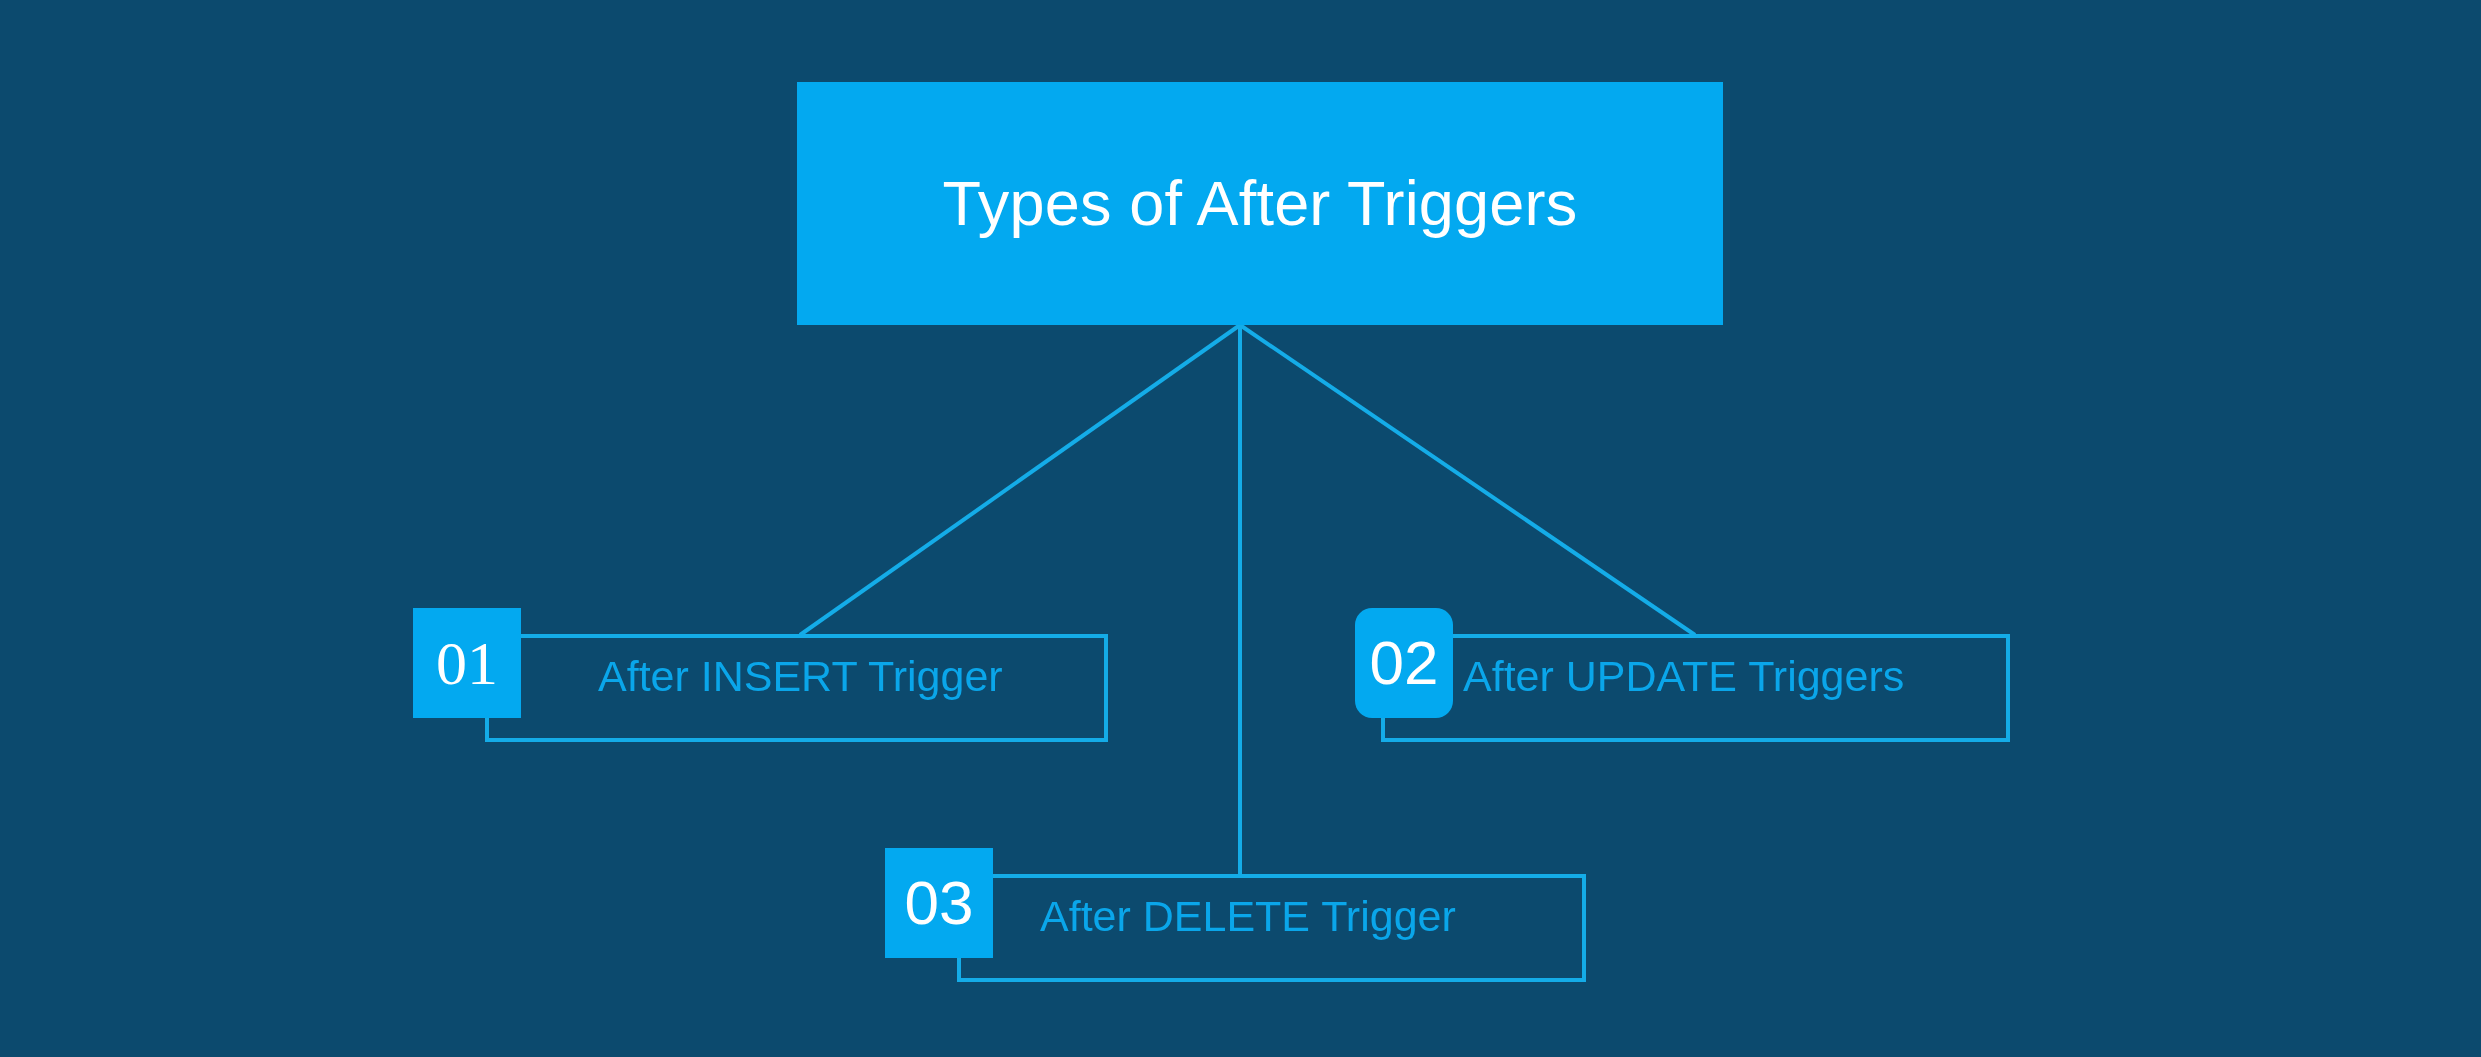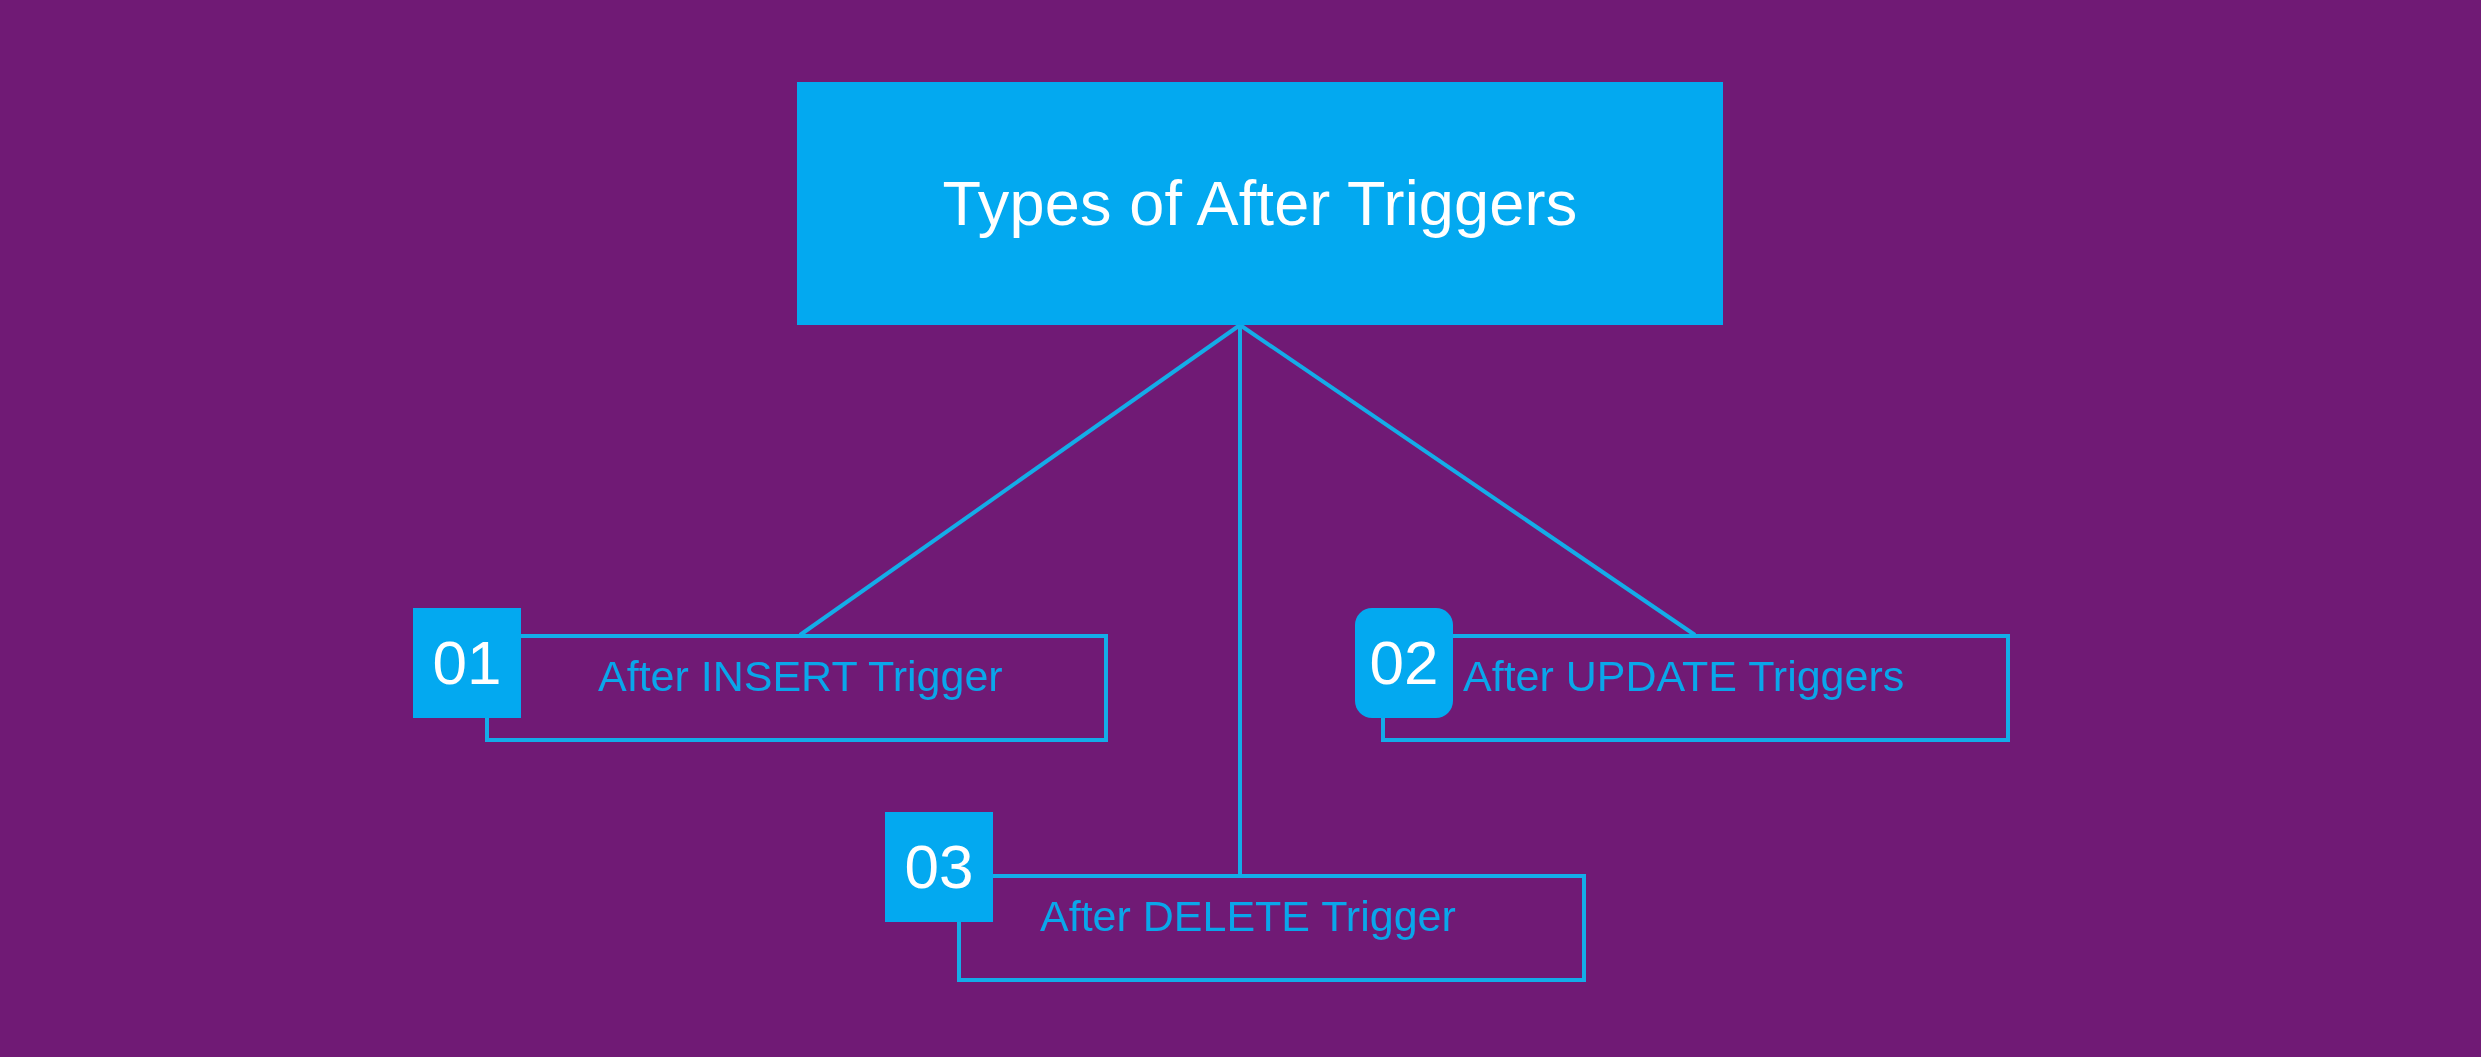"Types of After Triggers" #canvas { background: #701a75 -> #0c4a6e }
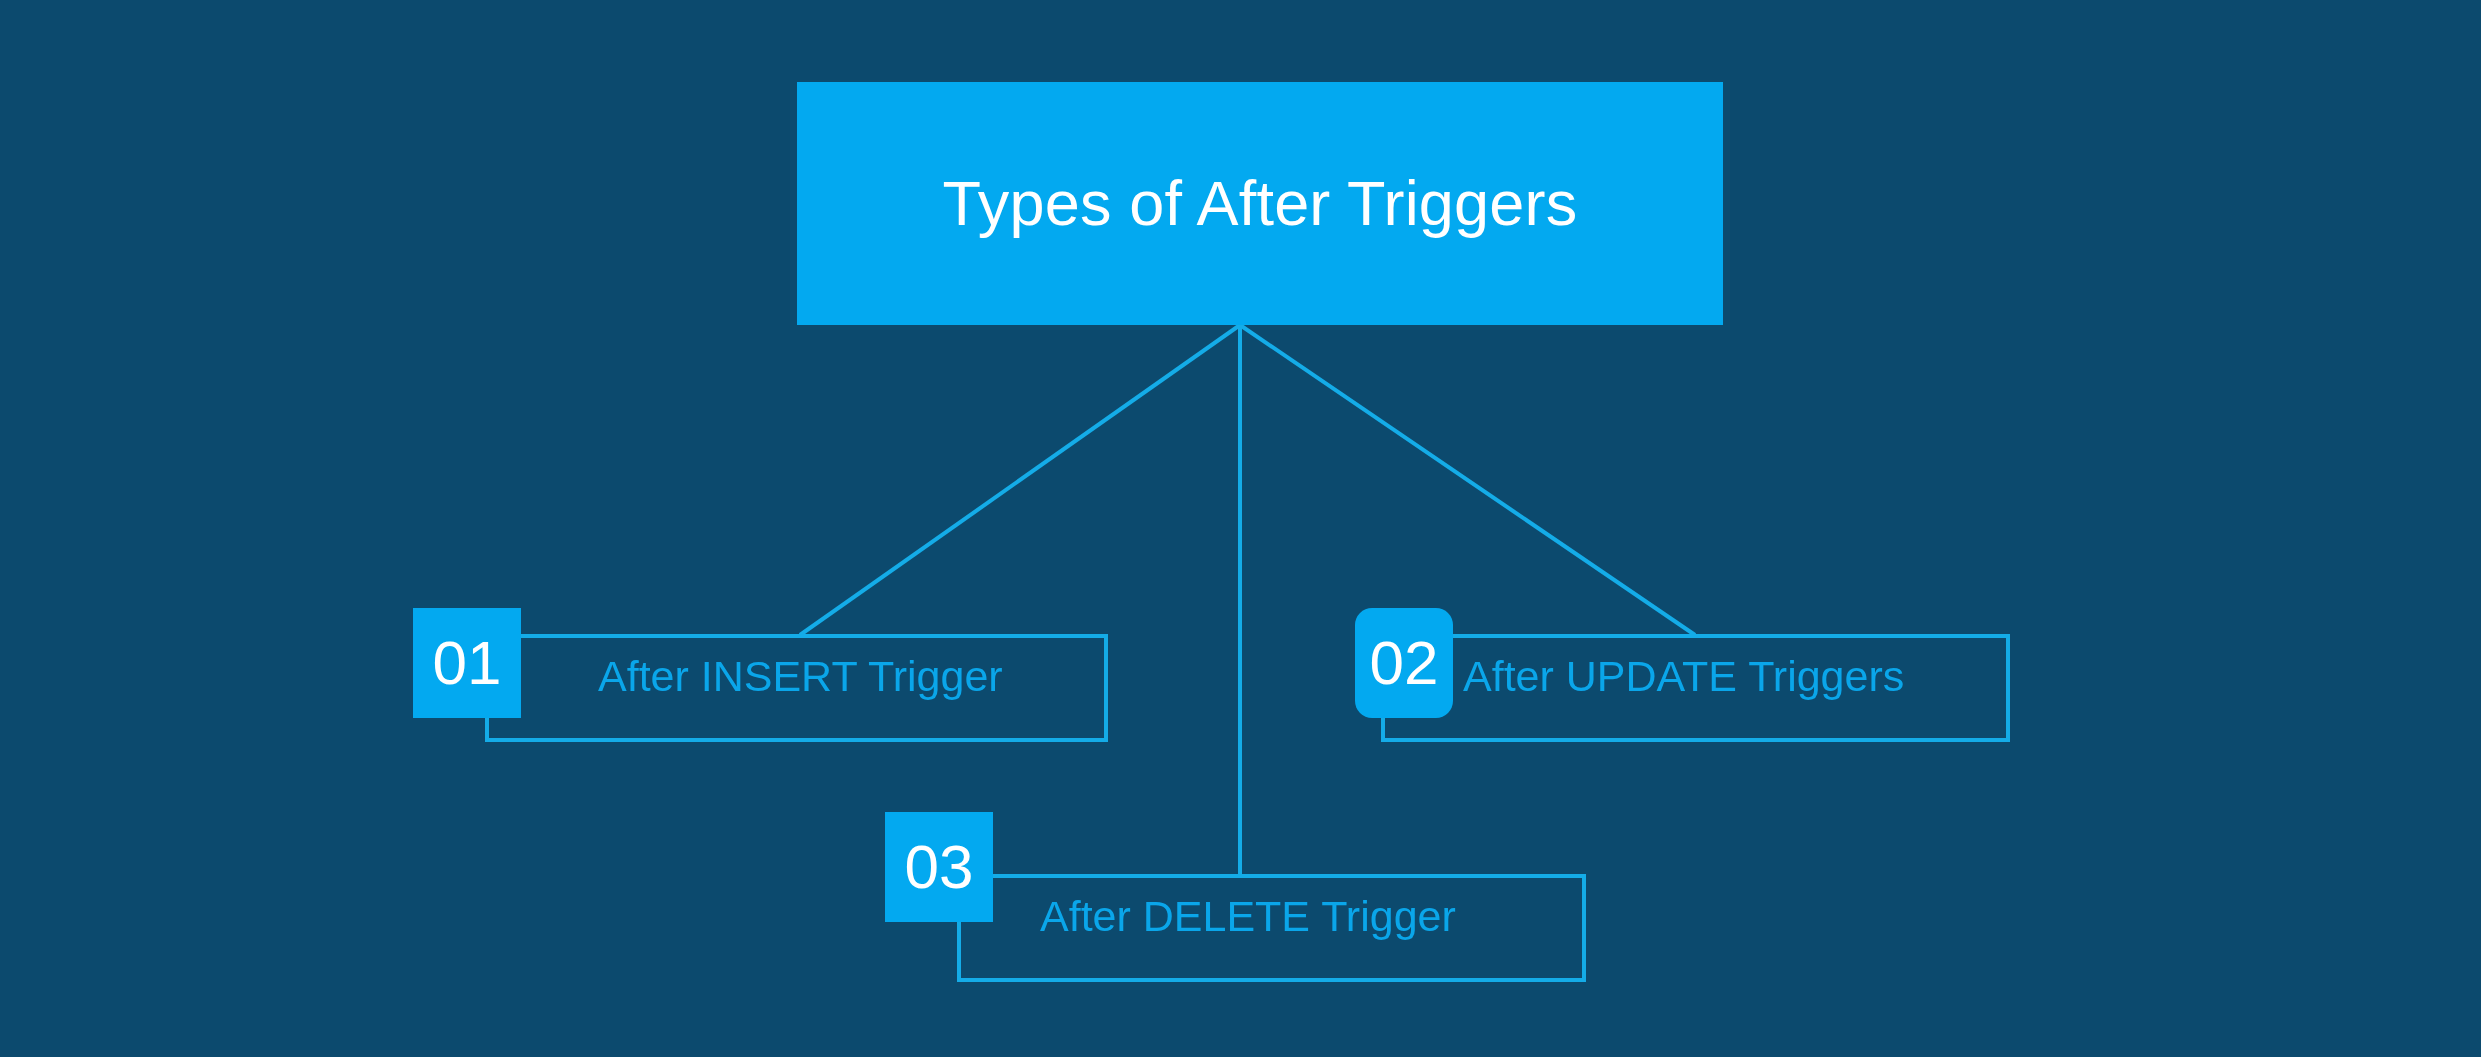"01" #group-01 .item-number-box { font-family: none -> Liberation Serif, serif }
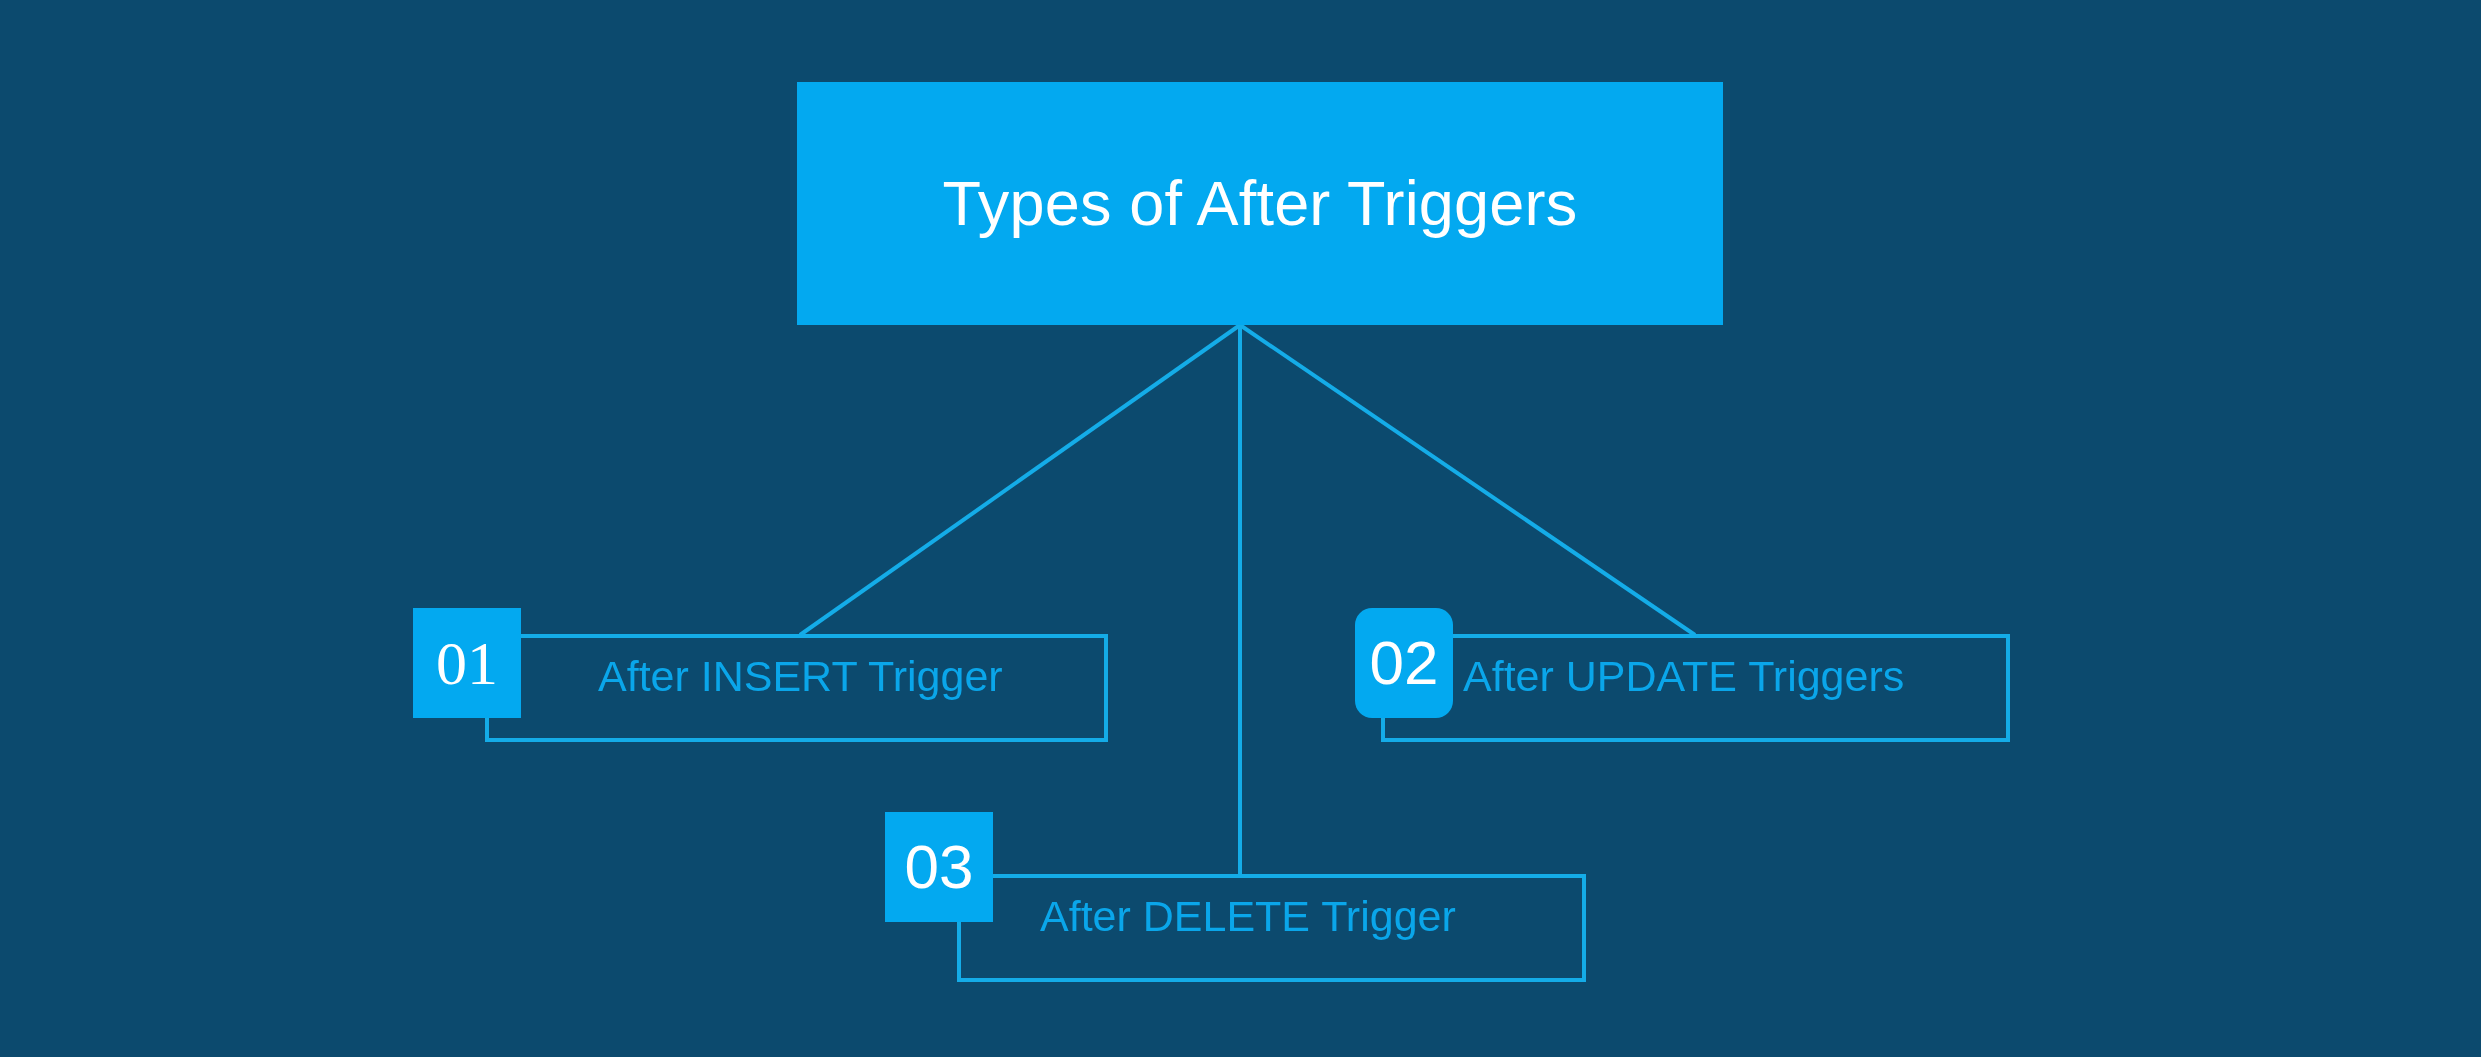"03" #group-03 .item-number-box { top: 812px -> 848px }
